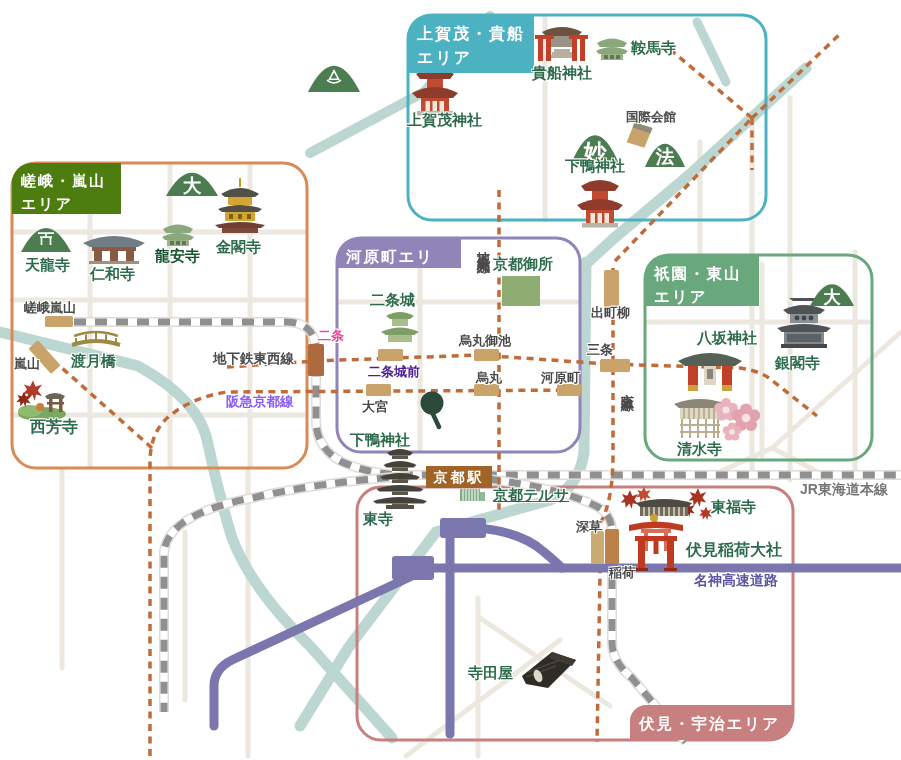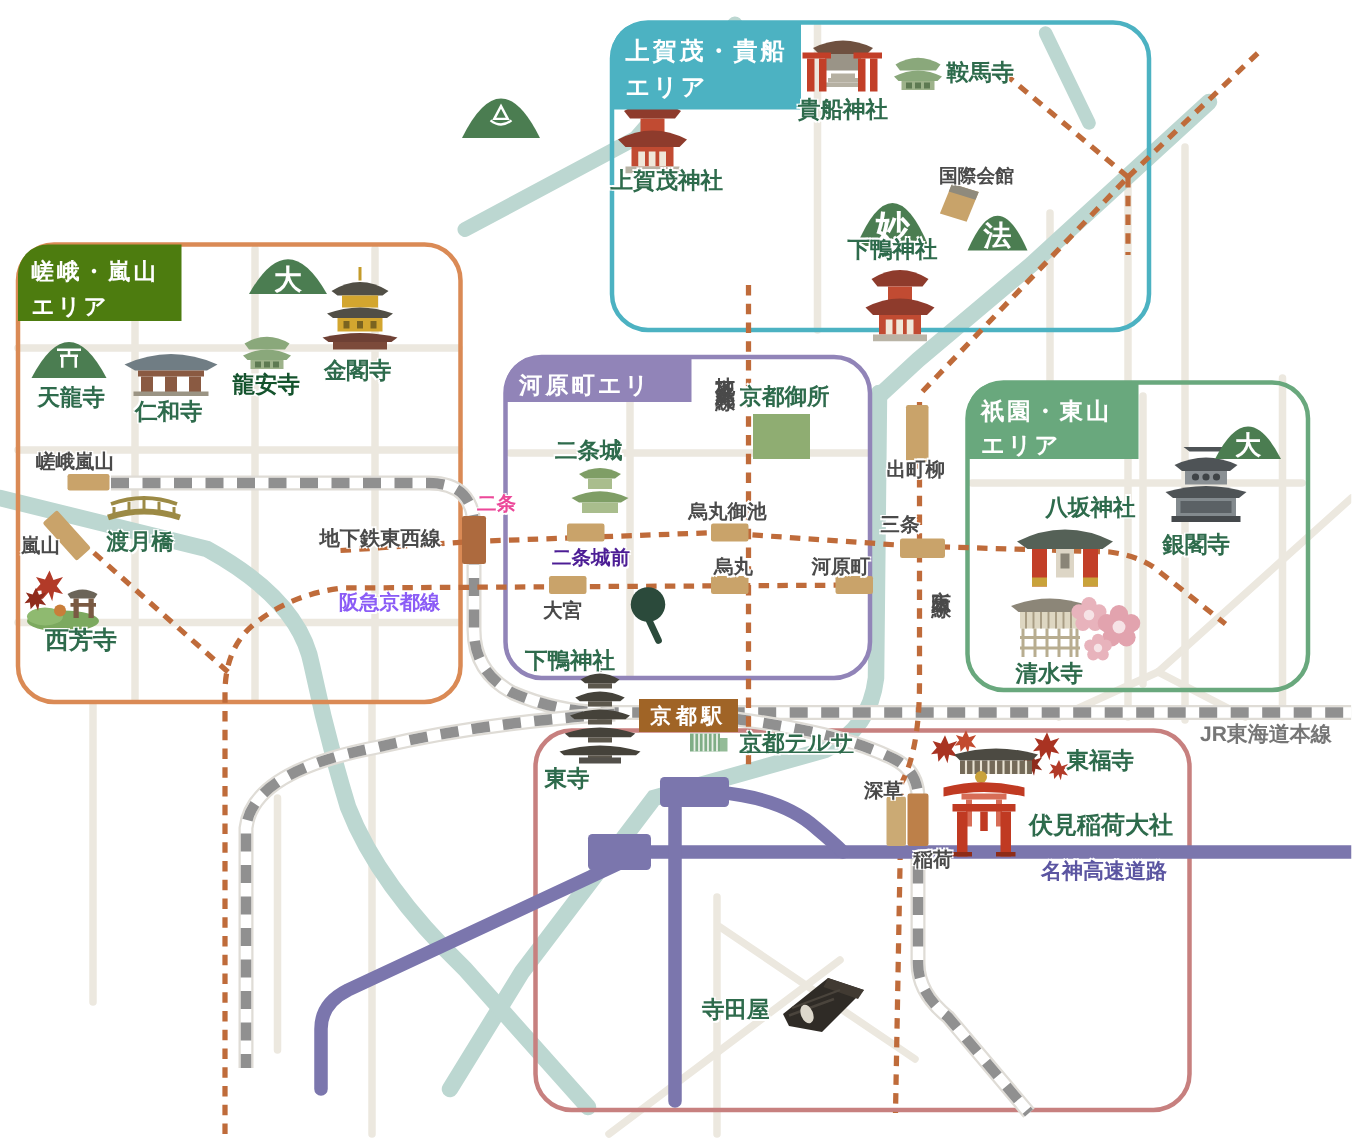"伏見・宇治エリア" div.area-label { html: none -> <div><span>伏見・宇治エリア</span></div> }
